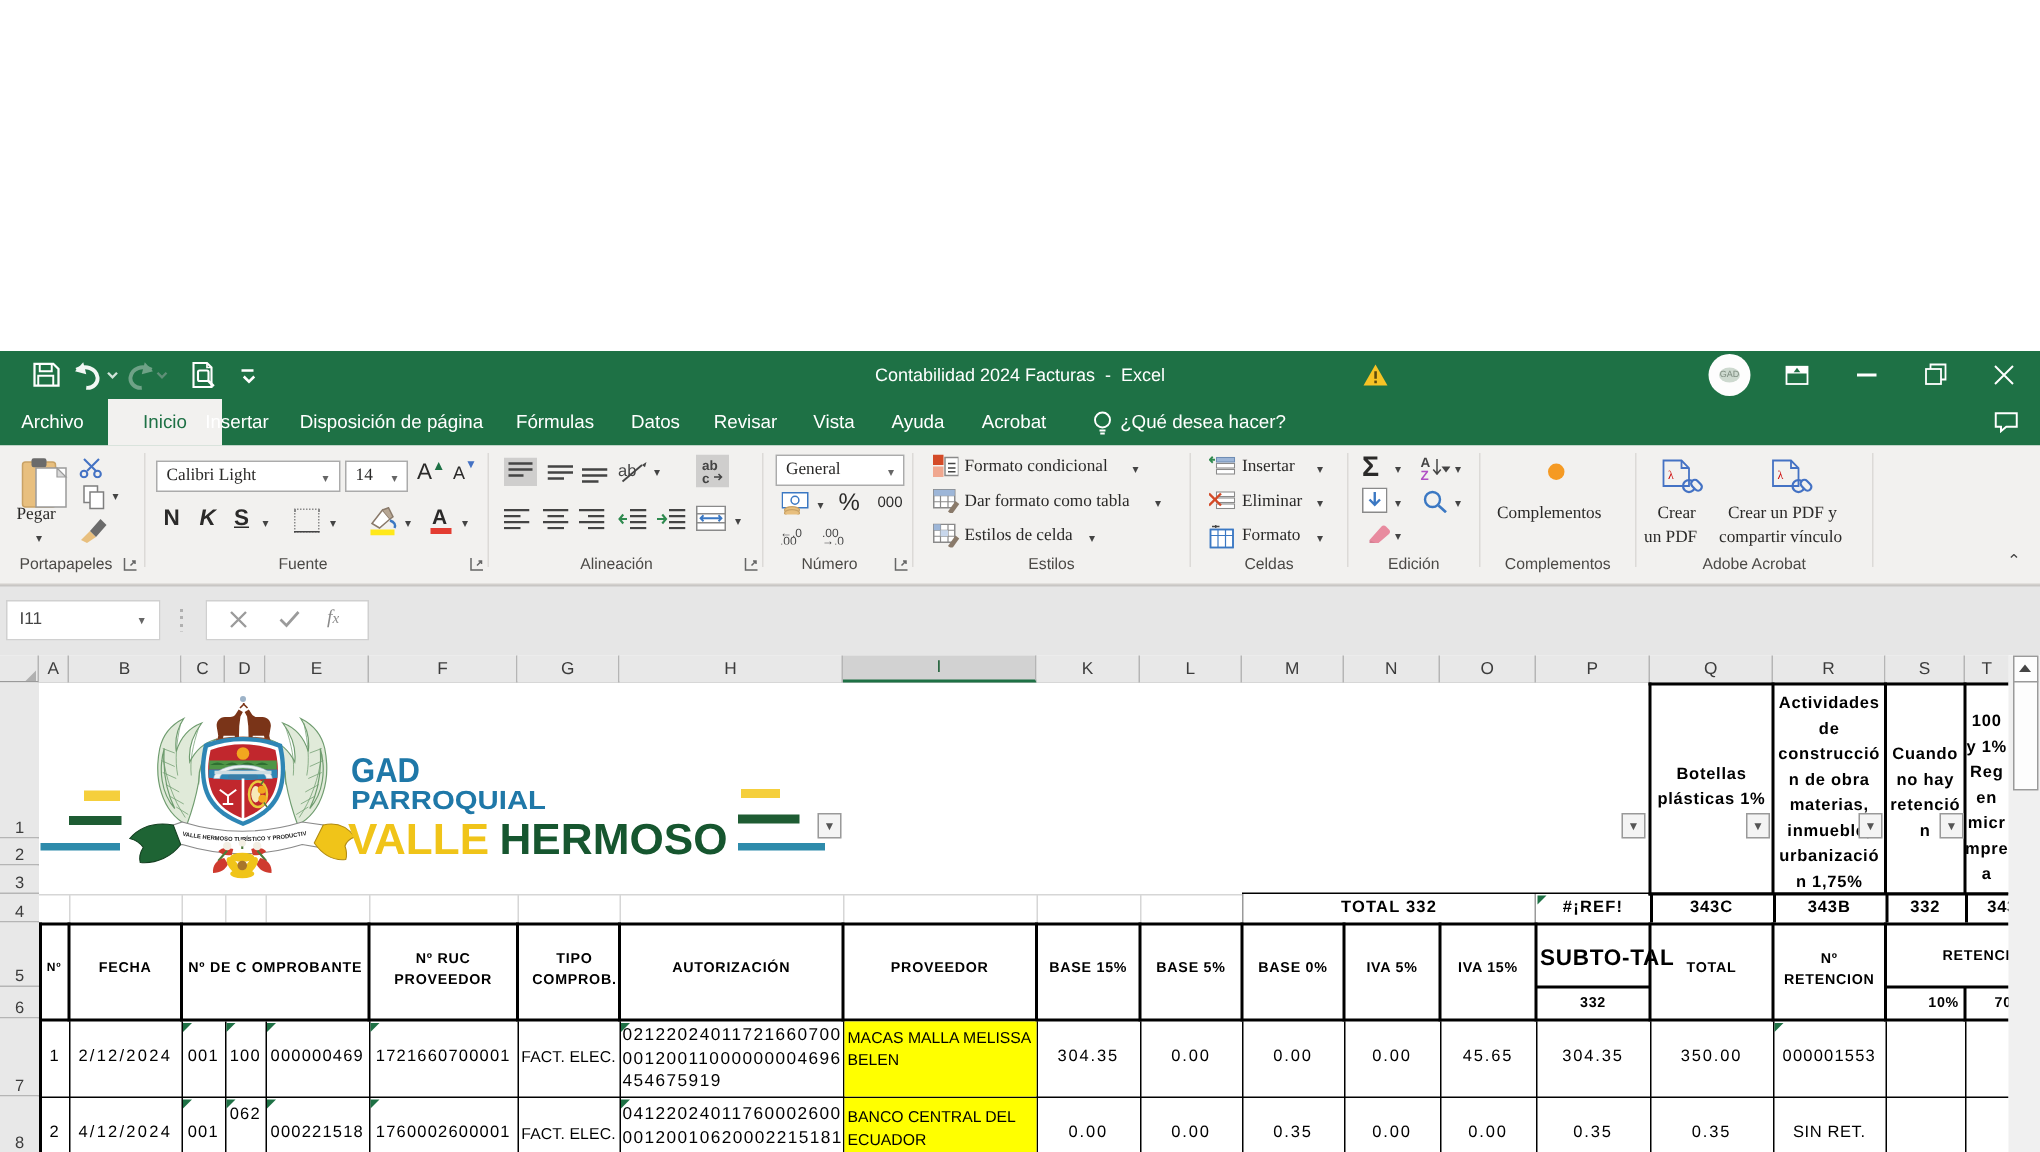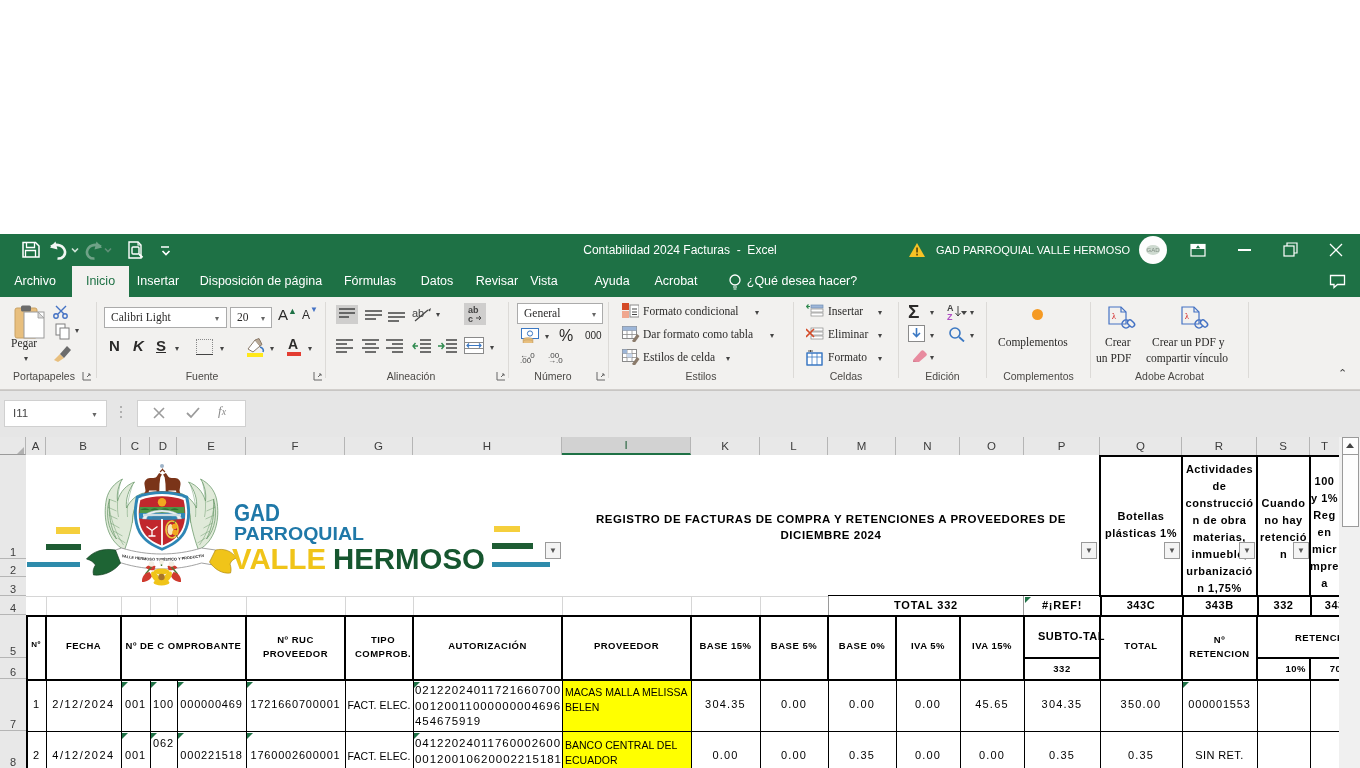"GAD PARROQUIAL VALLE HERMOSO" div.abs { html: <div>GAD PARROQUIAL VALLE HERMOSO</div> -> none }
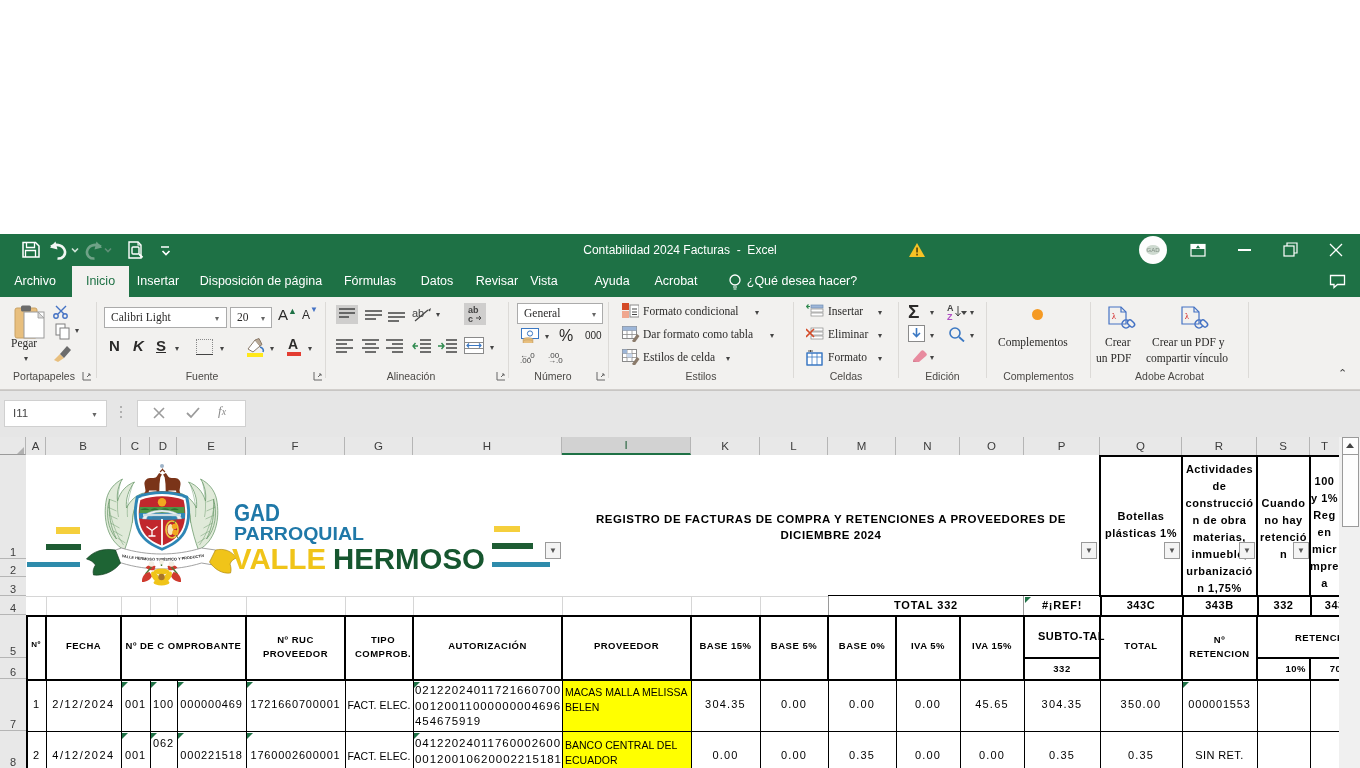"Inicio" div.tab { width: 57px -> 76px }
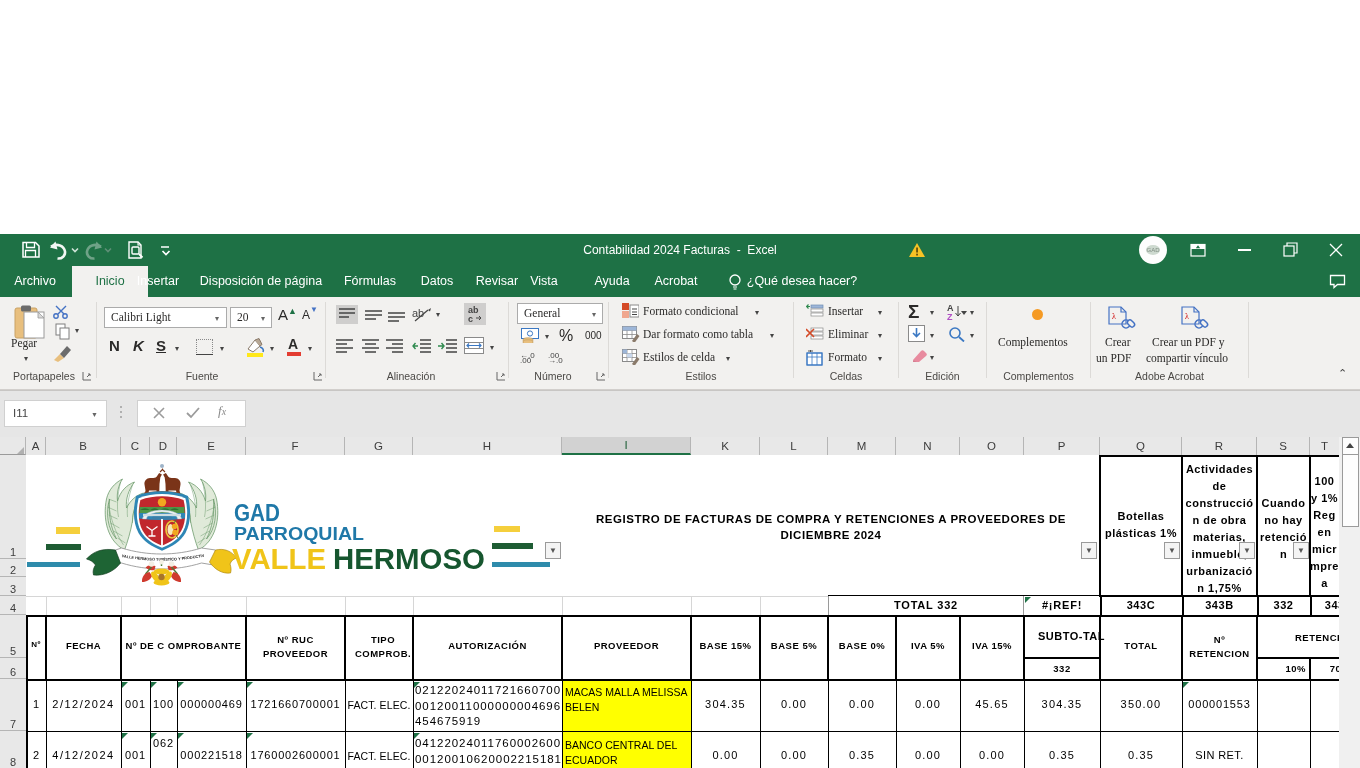"Vista" div.tab { left: 524px -> 536px }
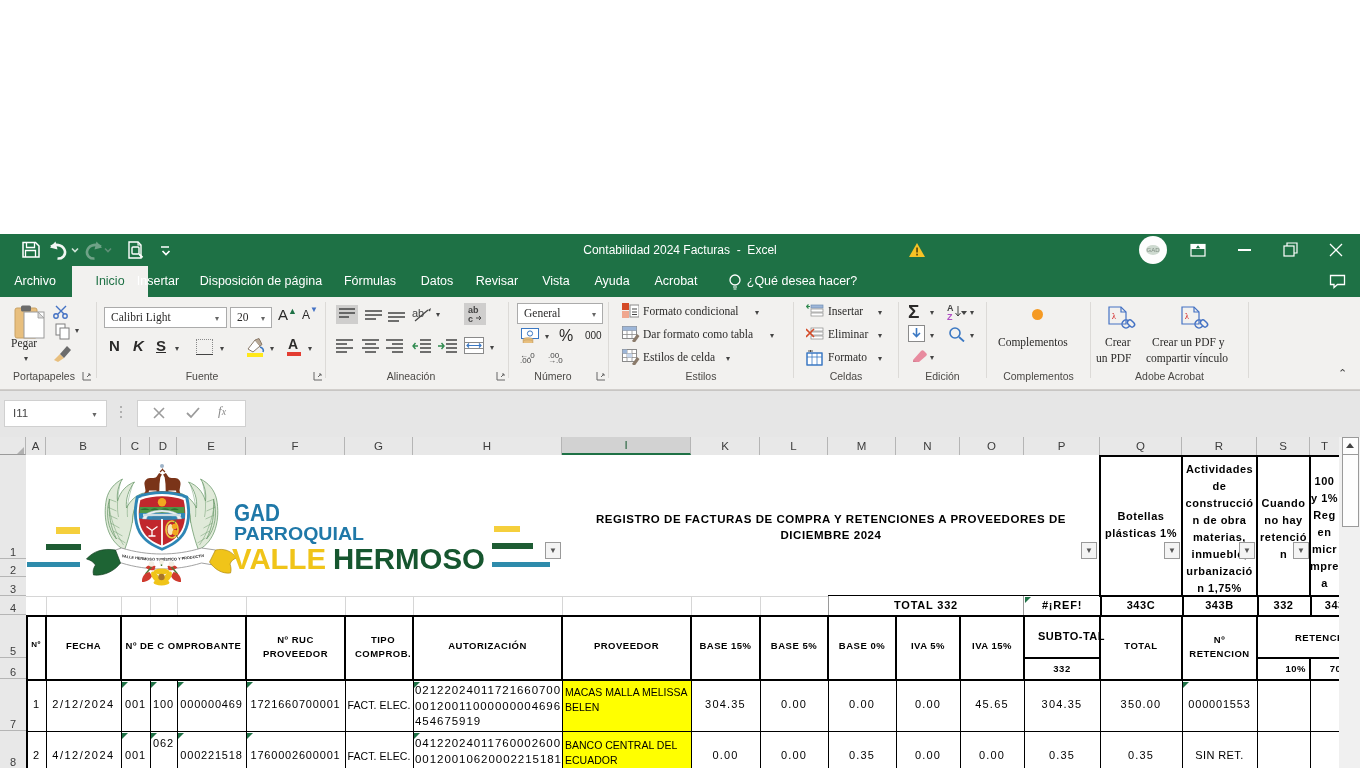"20" div.rbtxt { text: 20 -> 14 }
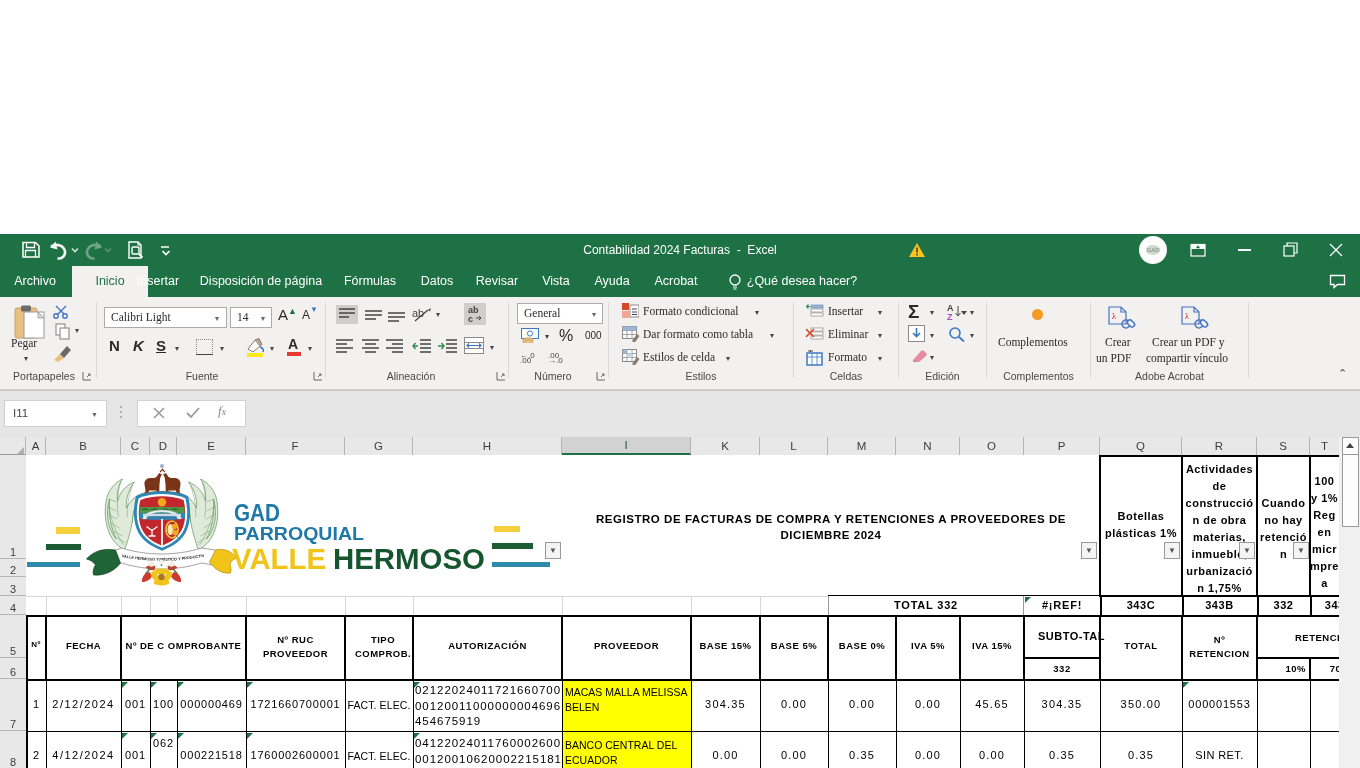"REGISTRO DE FACTURAS DE COMPRA" div.cell { html: <div>REGISTRO DE FACTURAS DE COMPRA Y RETENCIONES A PROVEEDORES DE<br>DICIEMBRE 2024</div> -> none }
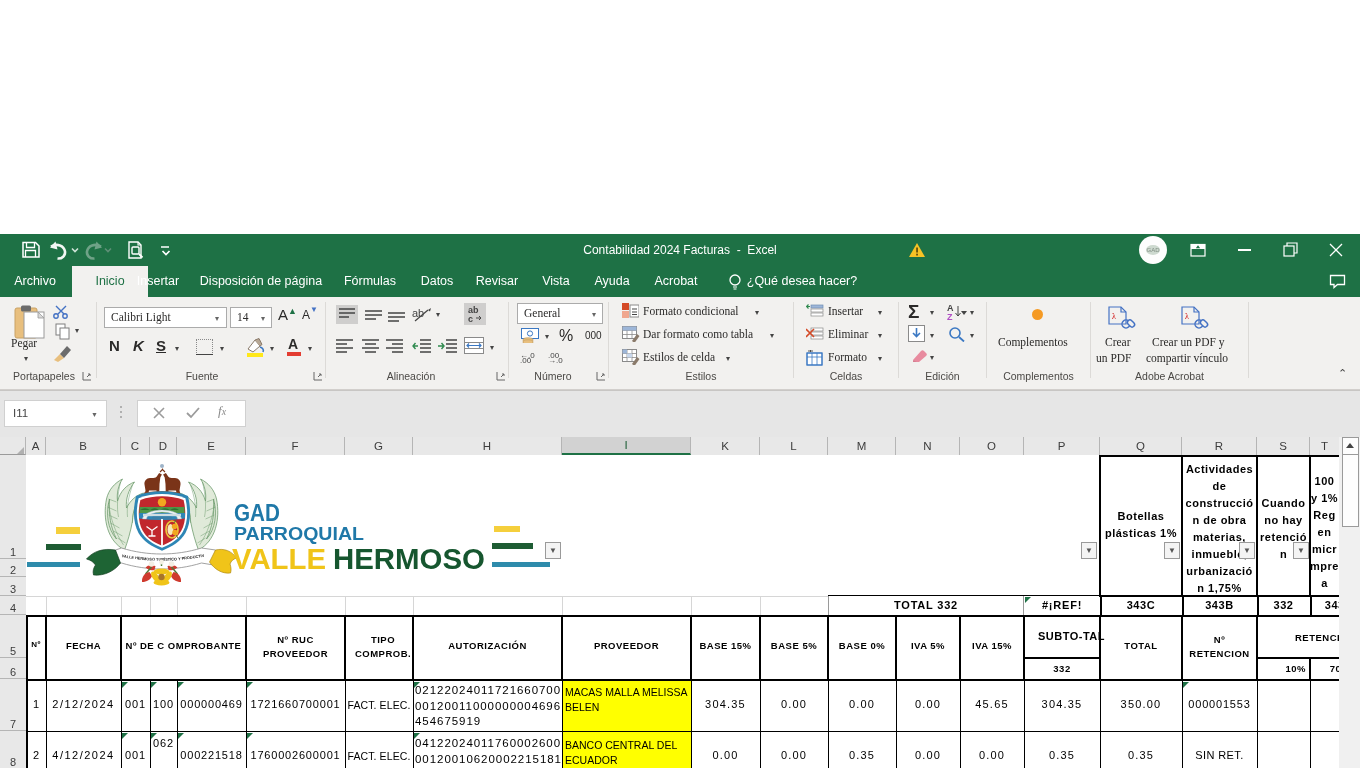"SUBTO-TAL" div.cell { font-size: 11px -> 15px }
